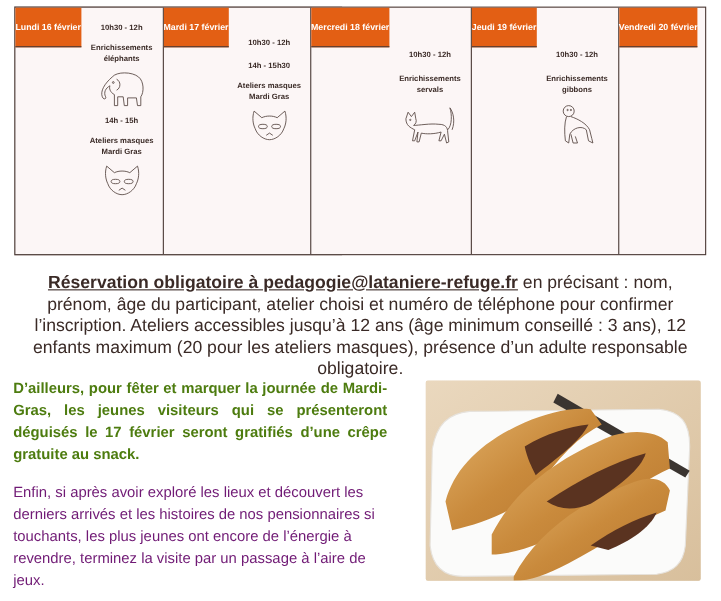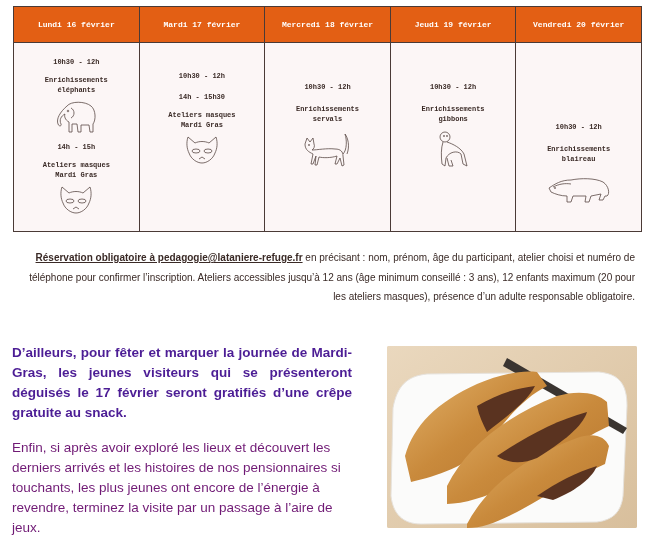"Lundi 16 février" .col { flex-direction: column -> row; font-family: Liberation Mono, monospace -> none }
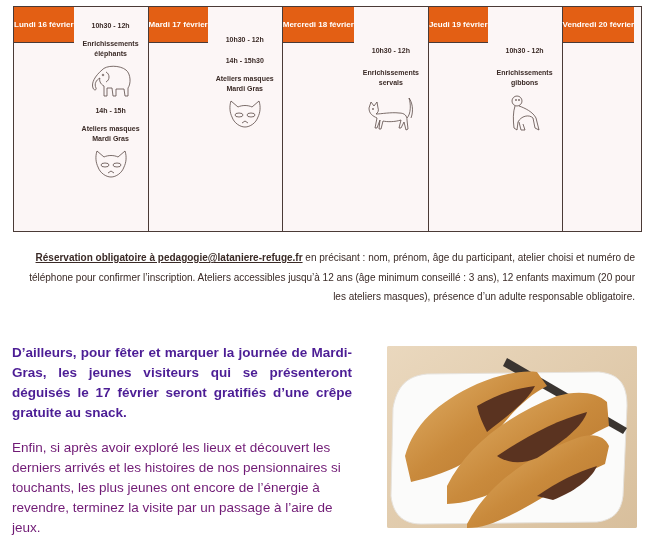"Réservation obligatoire à" .resa { font-size: 10px -> 16px; text-align: right -> center }
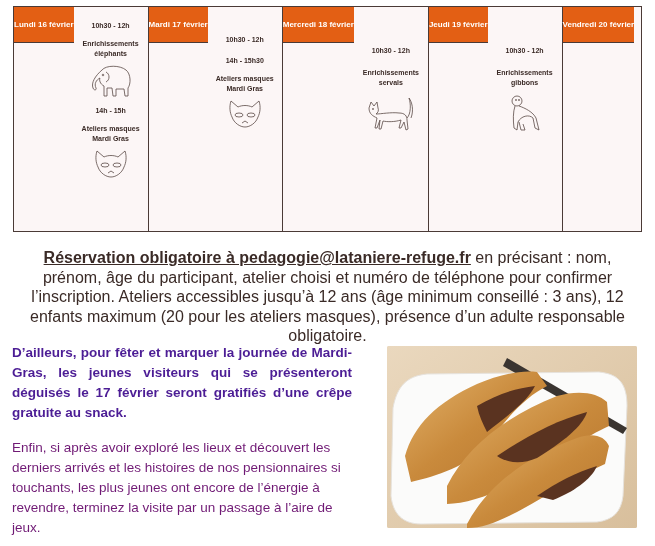"D’ailleurs, pour fêter et marquer" .p1 { color: #4c1d95 -> #4d7c0f }
